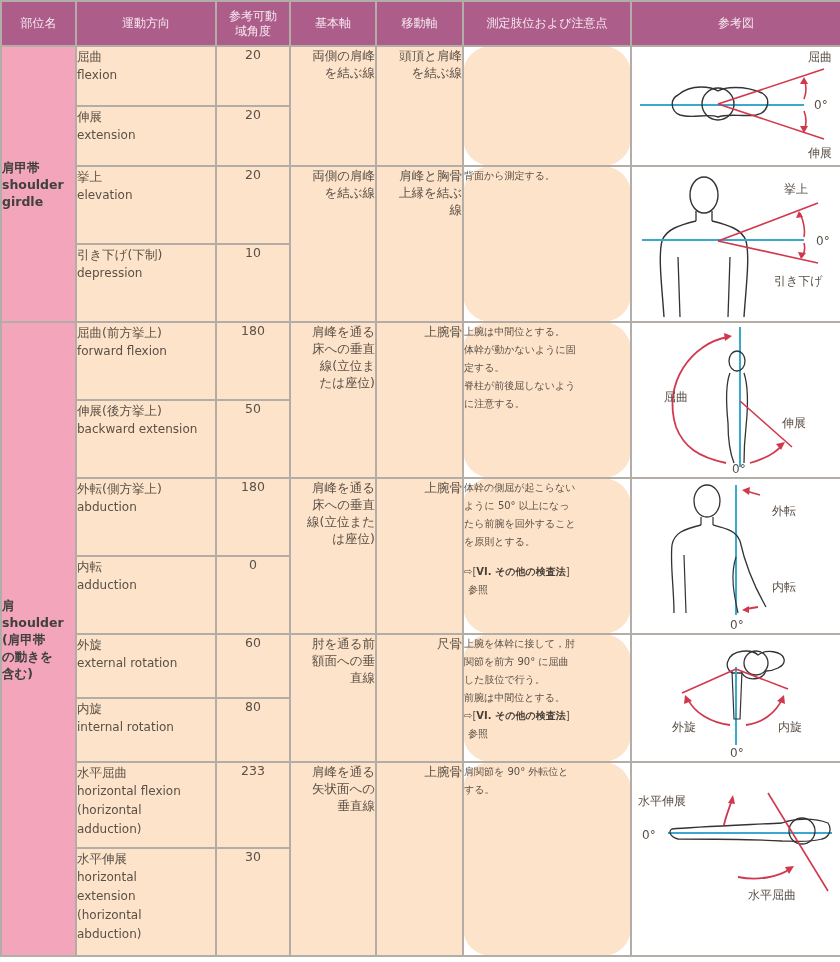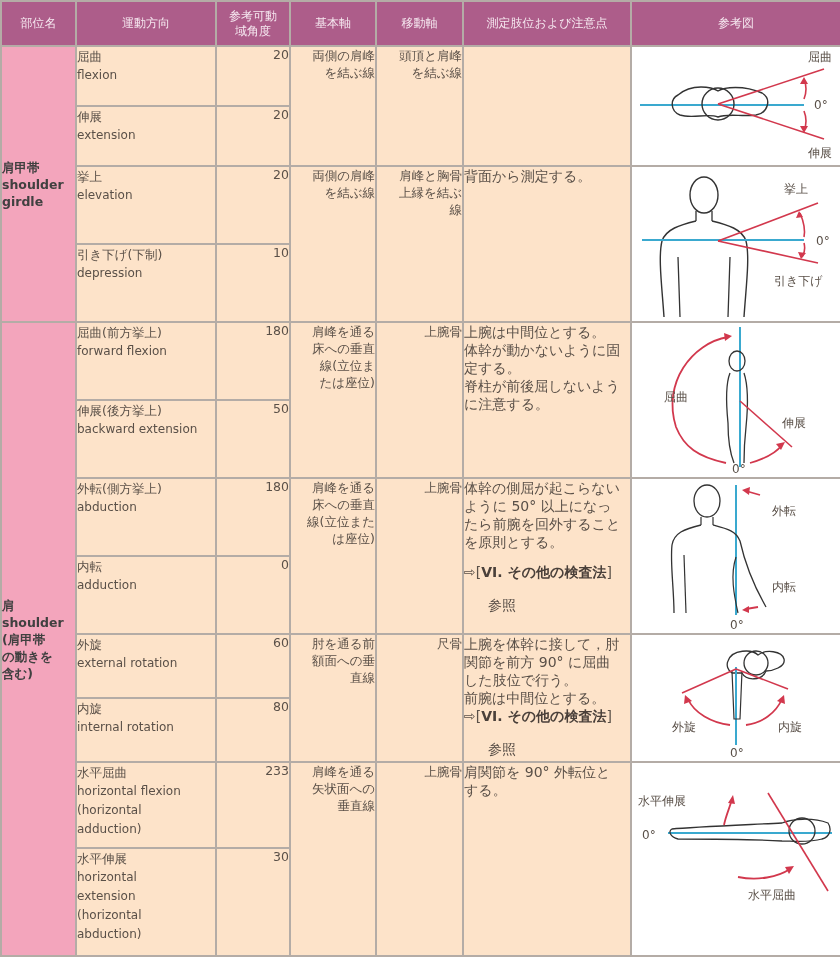"20" td.angle { text-align: right -> center }
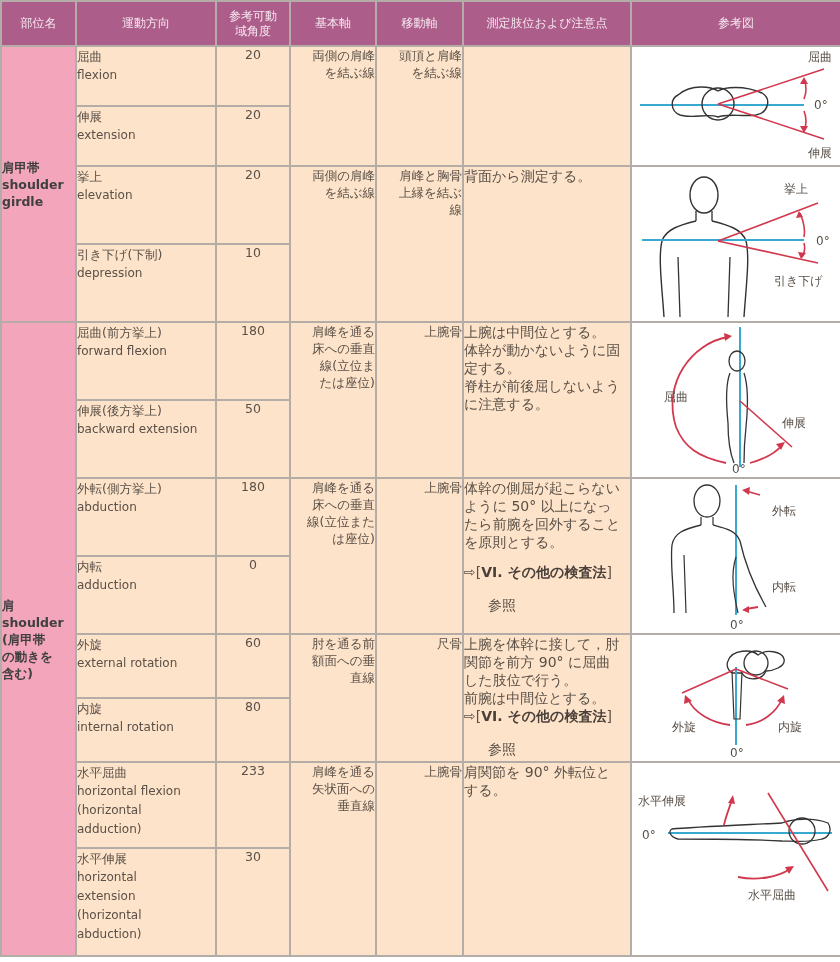"背面から測定する。" td.note { border-radius: none -> 28px; font-size: 14px -> 10px }
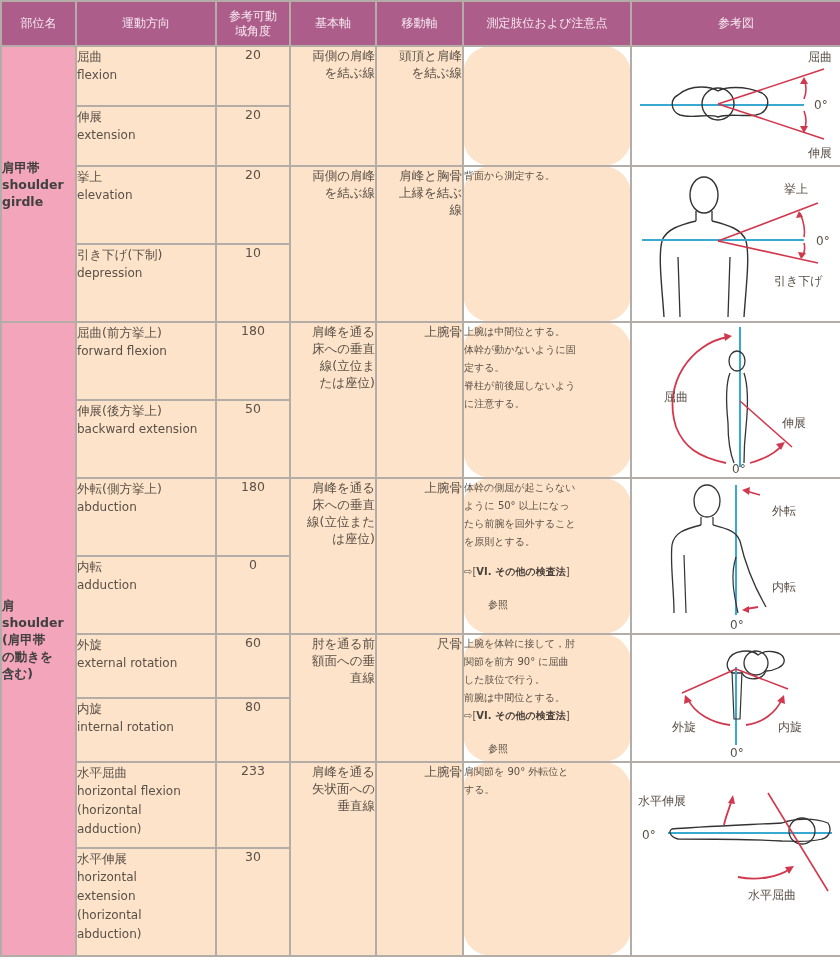"参照" td.note .ref .sub { margin-top: 15px -> none; padding-left: 24px -> 4px }
